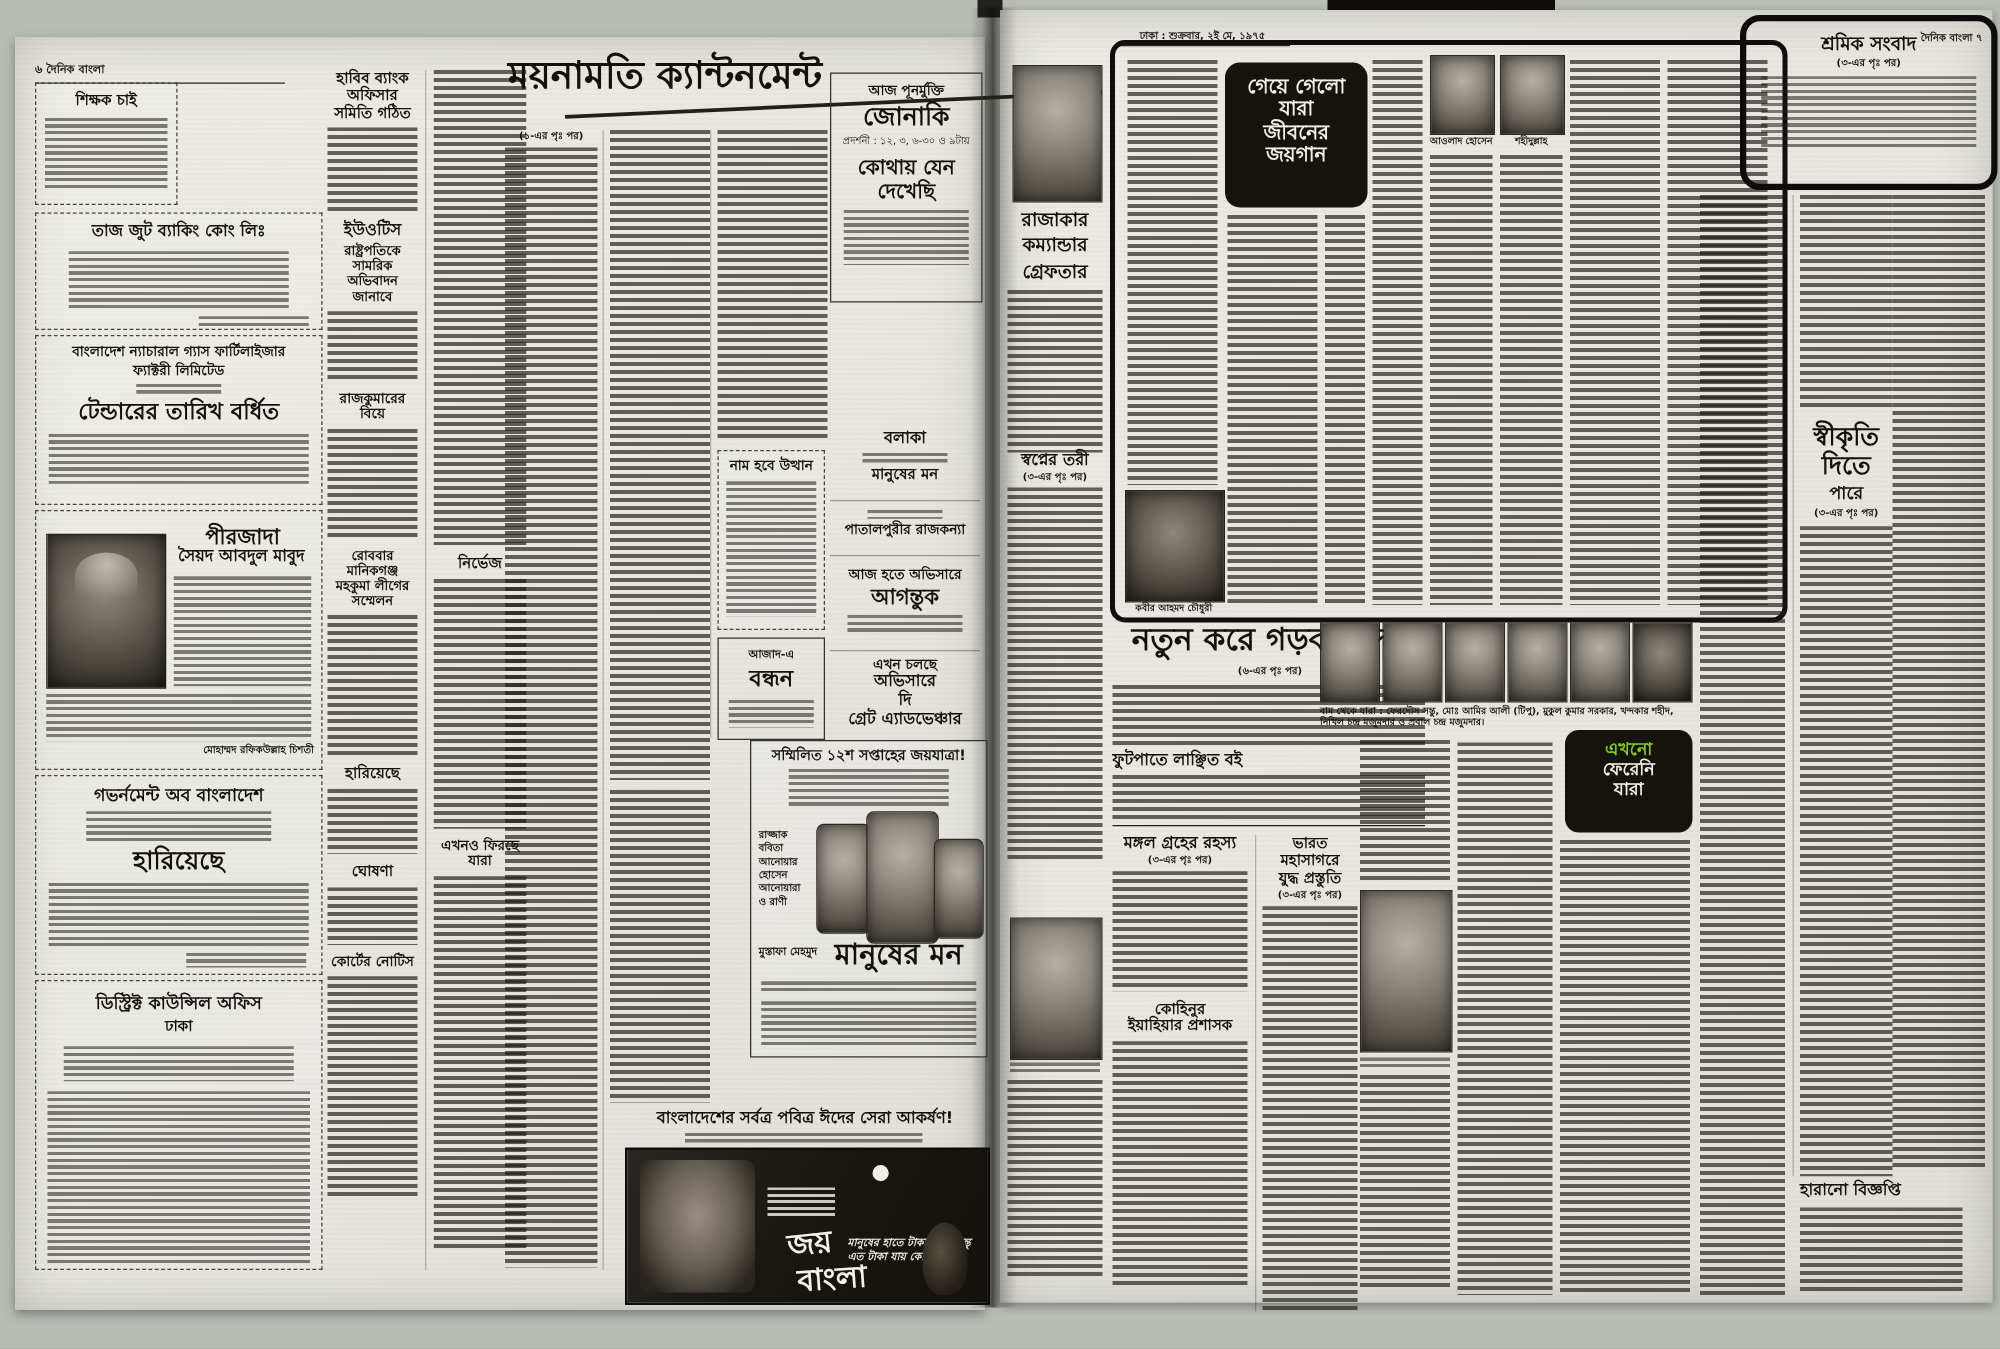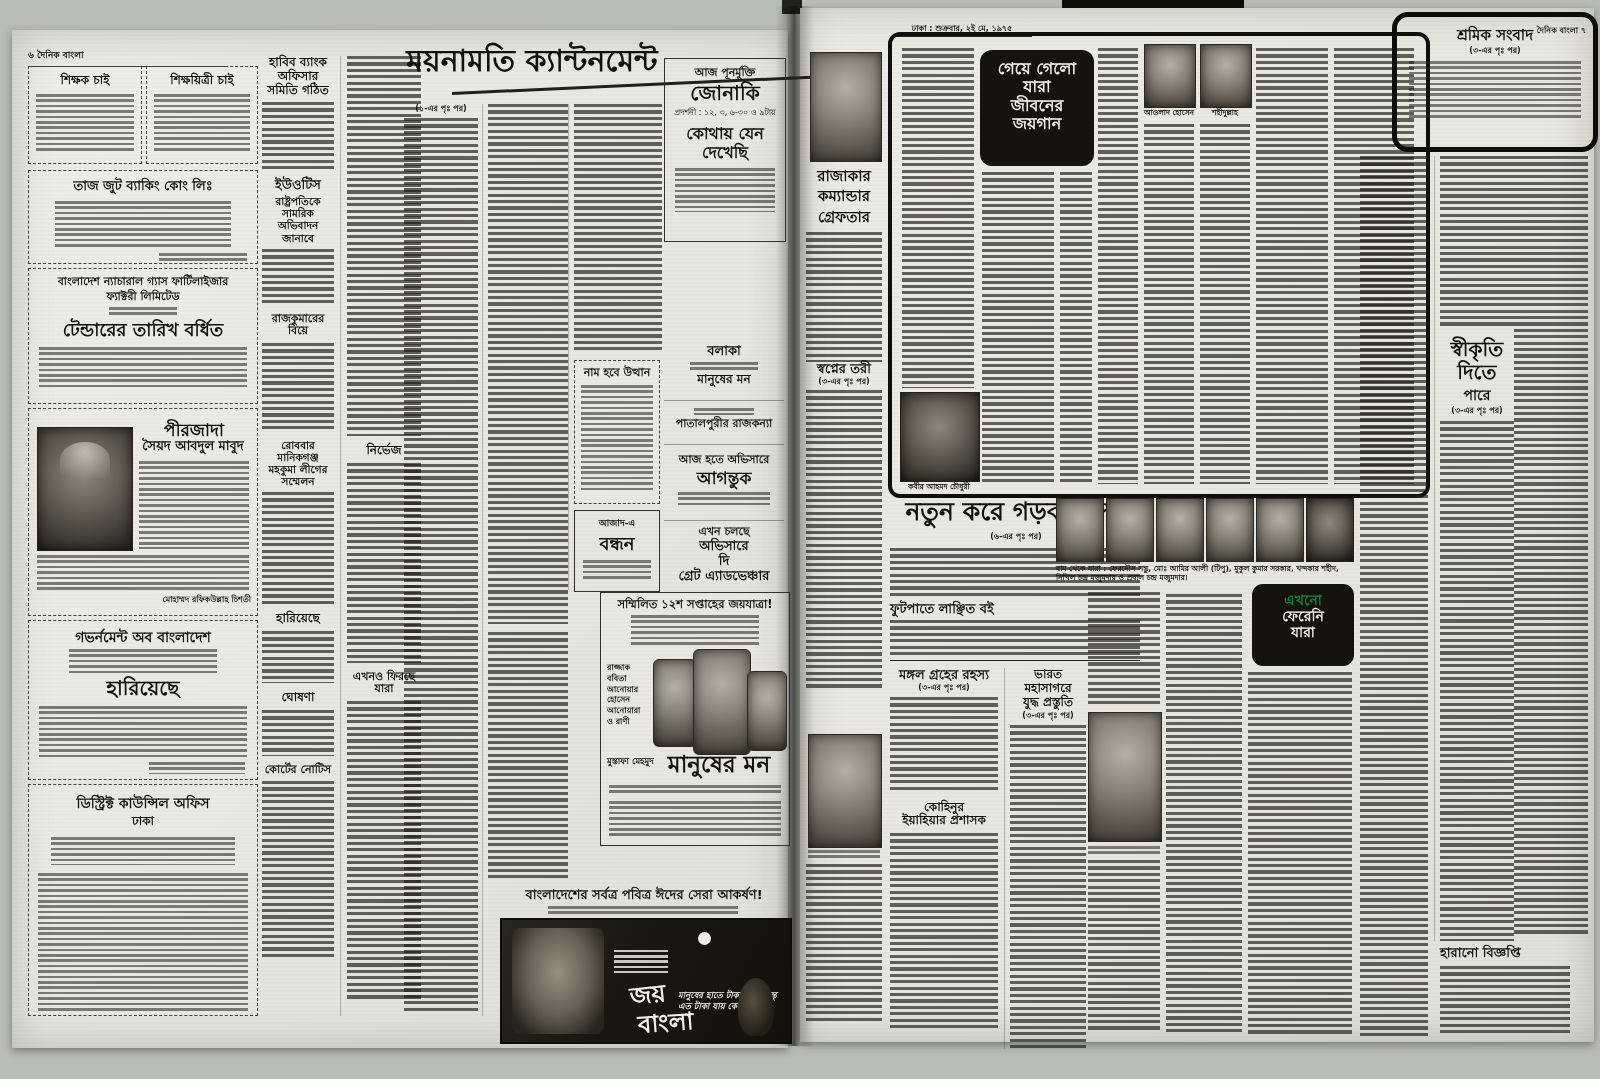"শিক্ষয়িত্রী চাই" div.abs { html: <div> <div>শিক্ষয়িত্রী চাই</div> <div></div> </div> -> none }
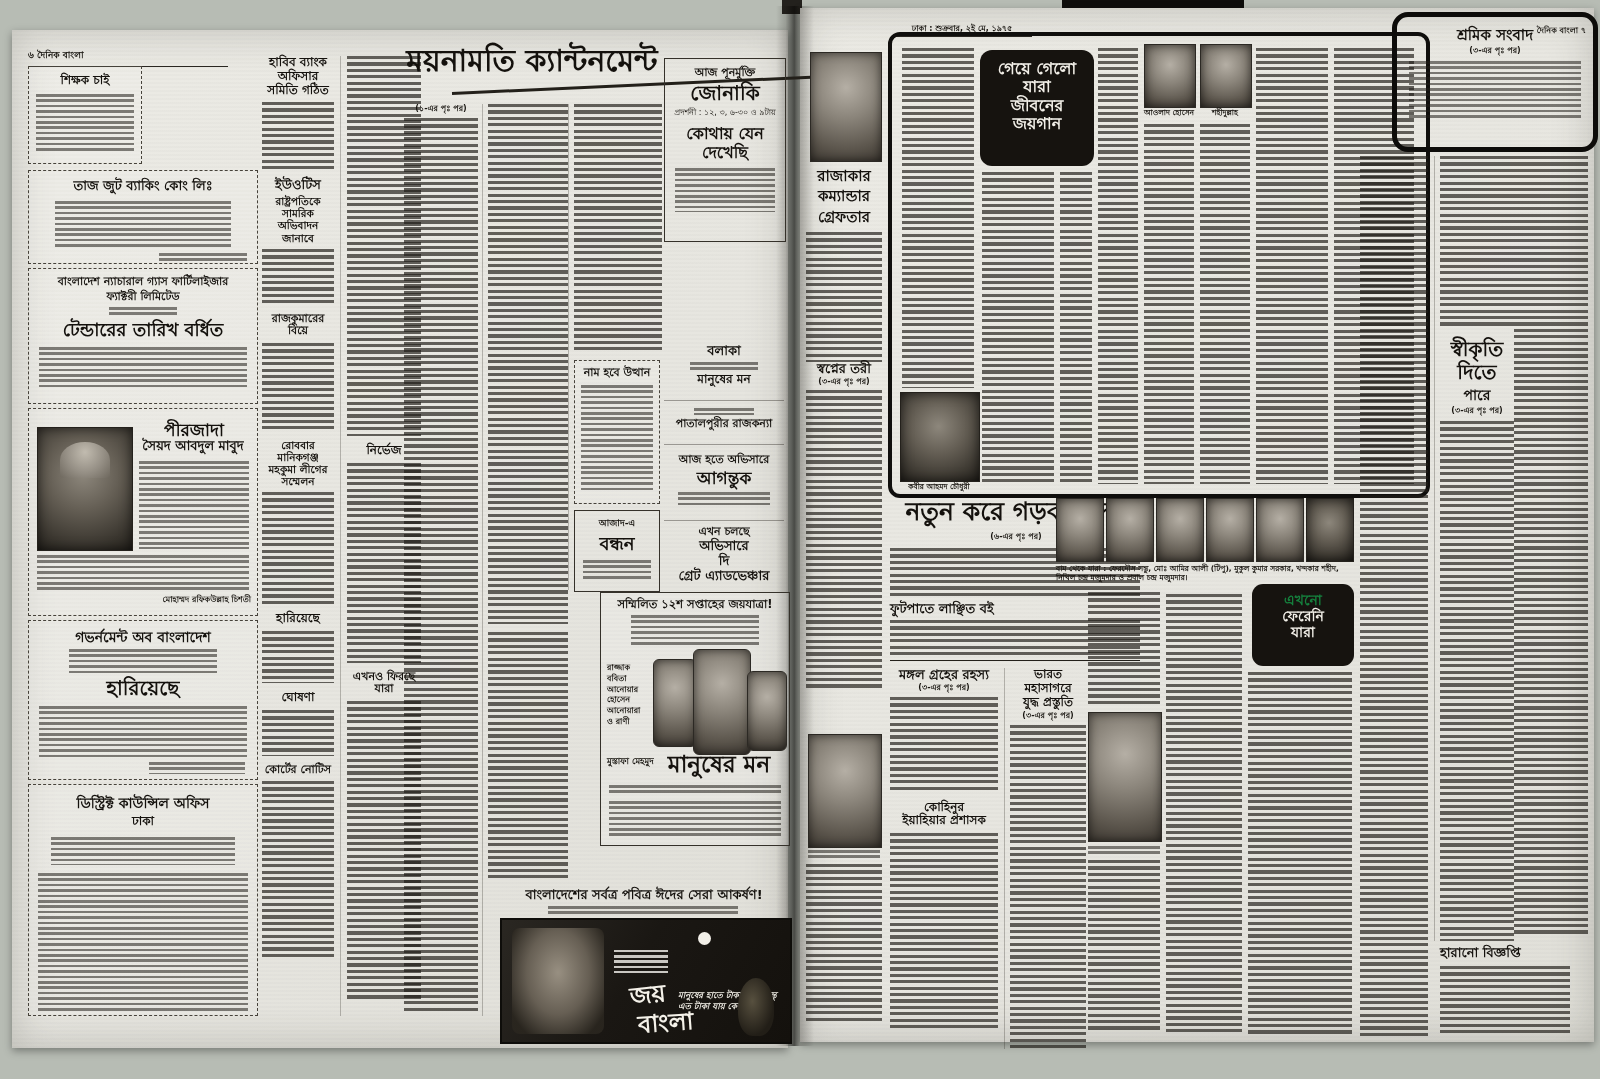"এখনো" div.head { color: #15803d -> #84cc16 }
